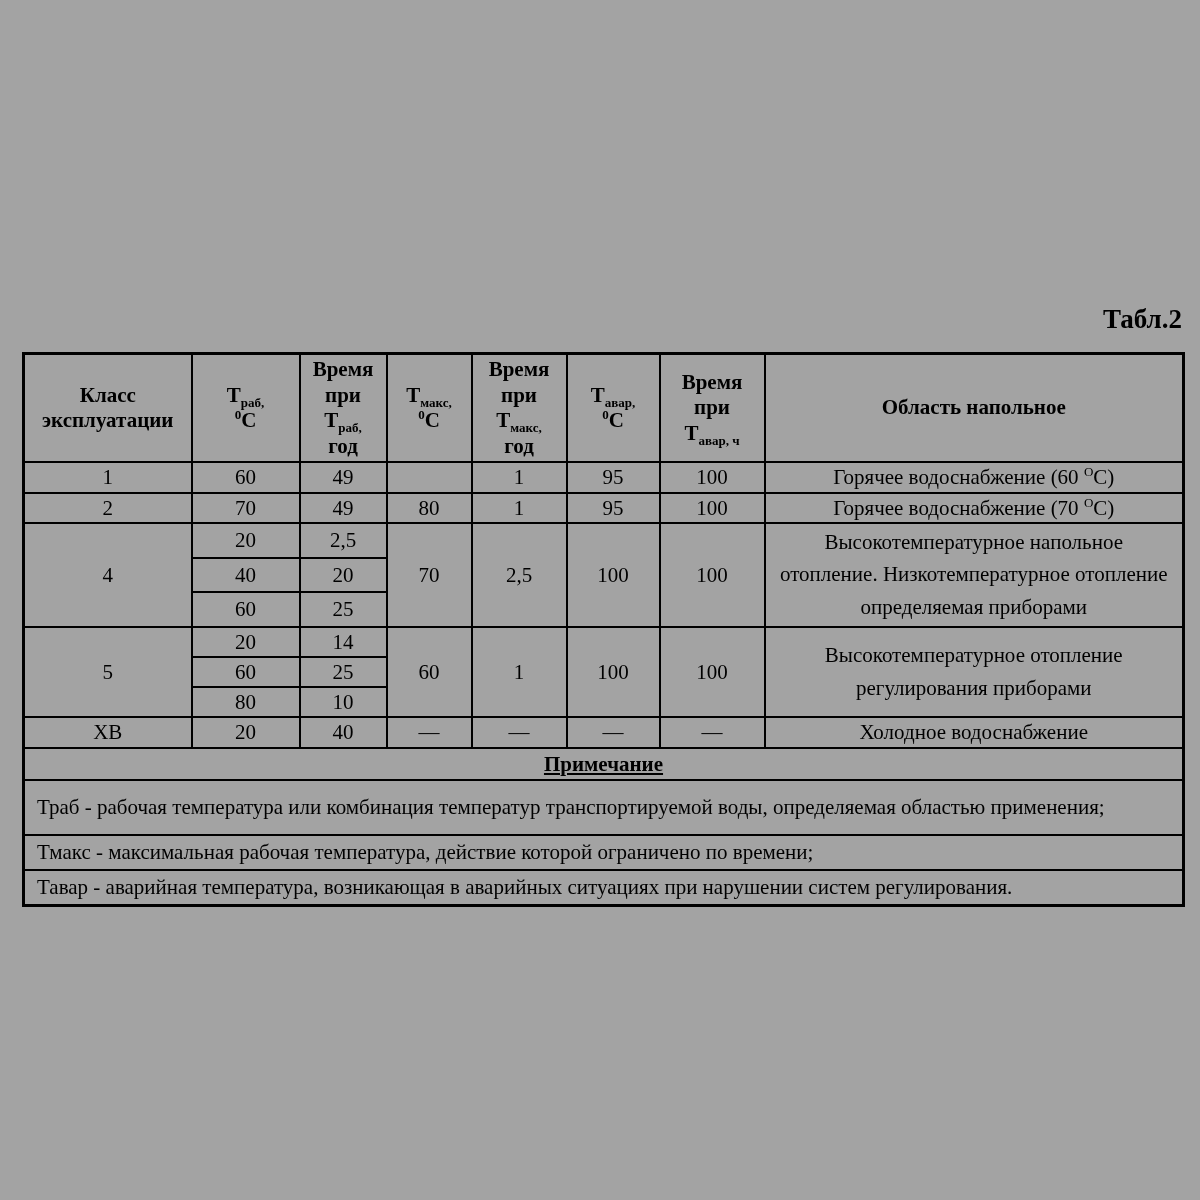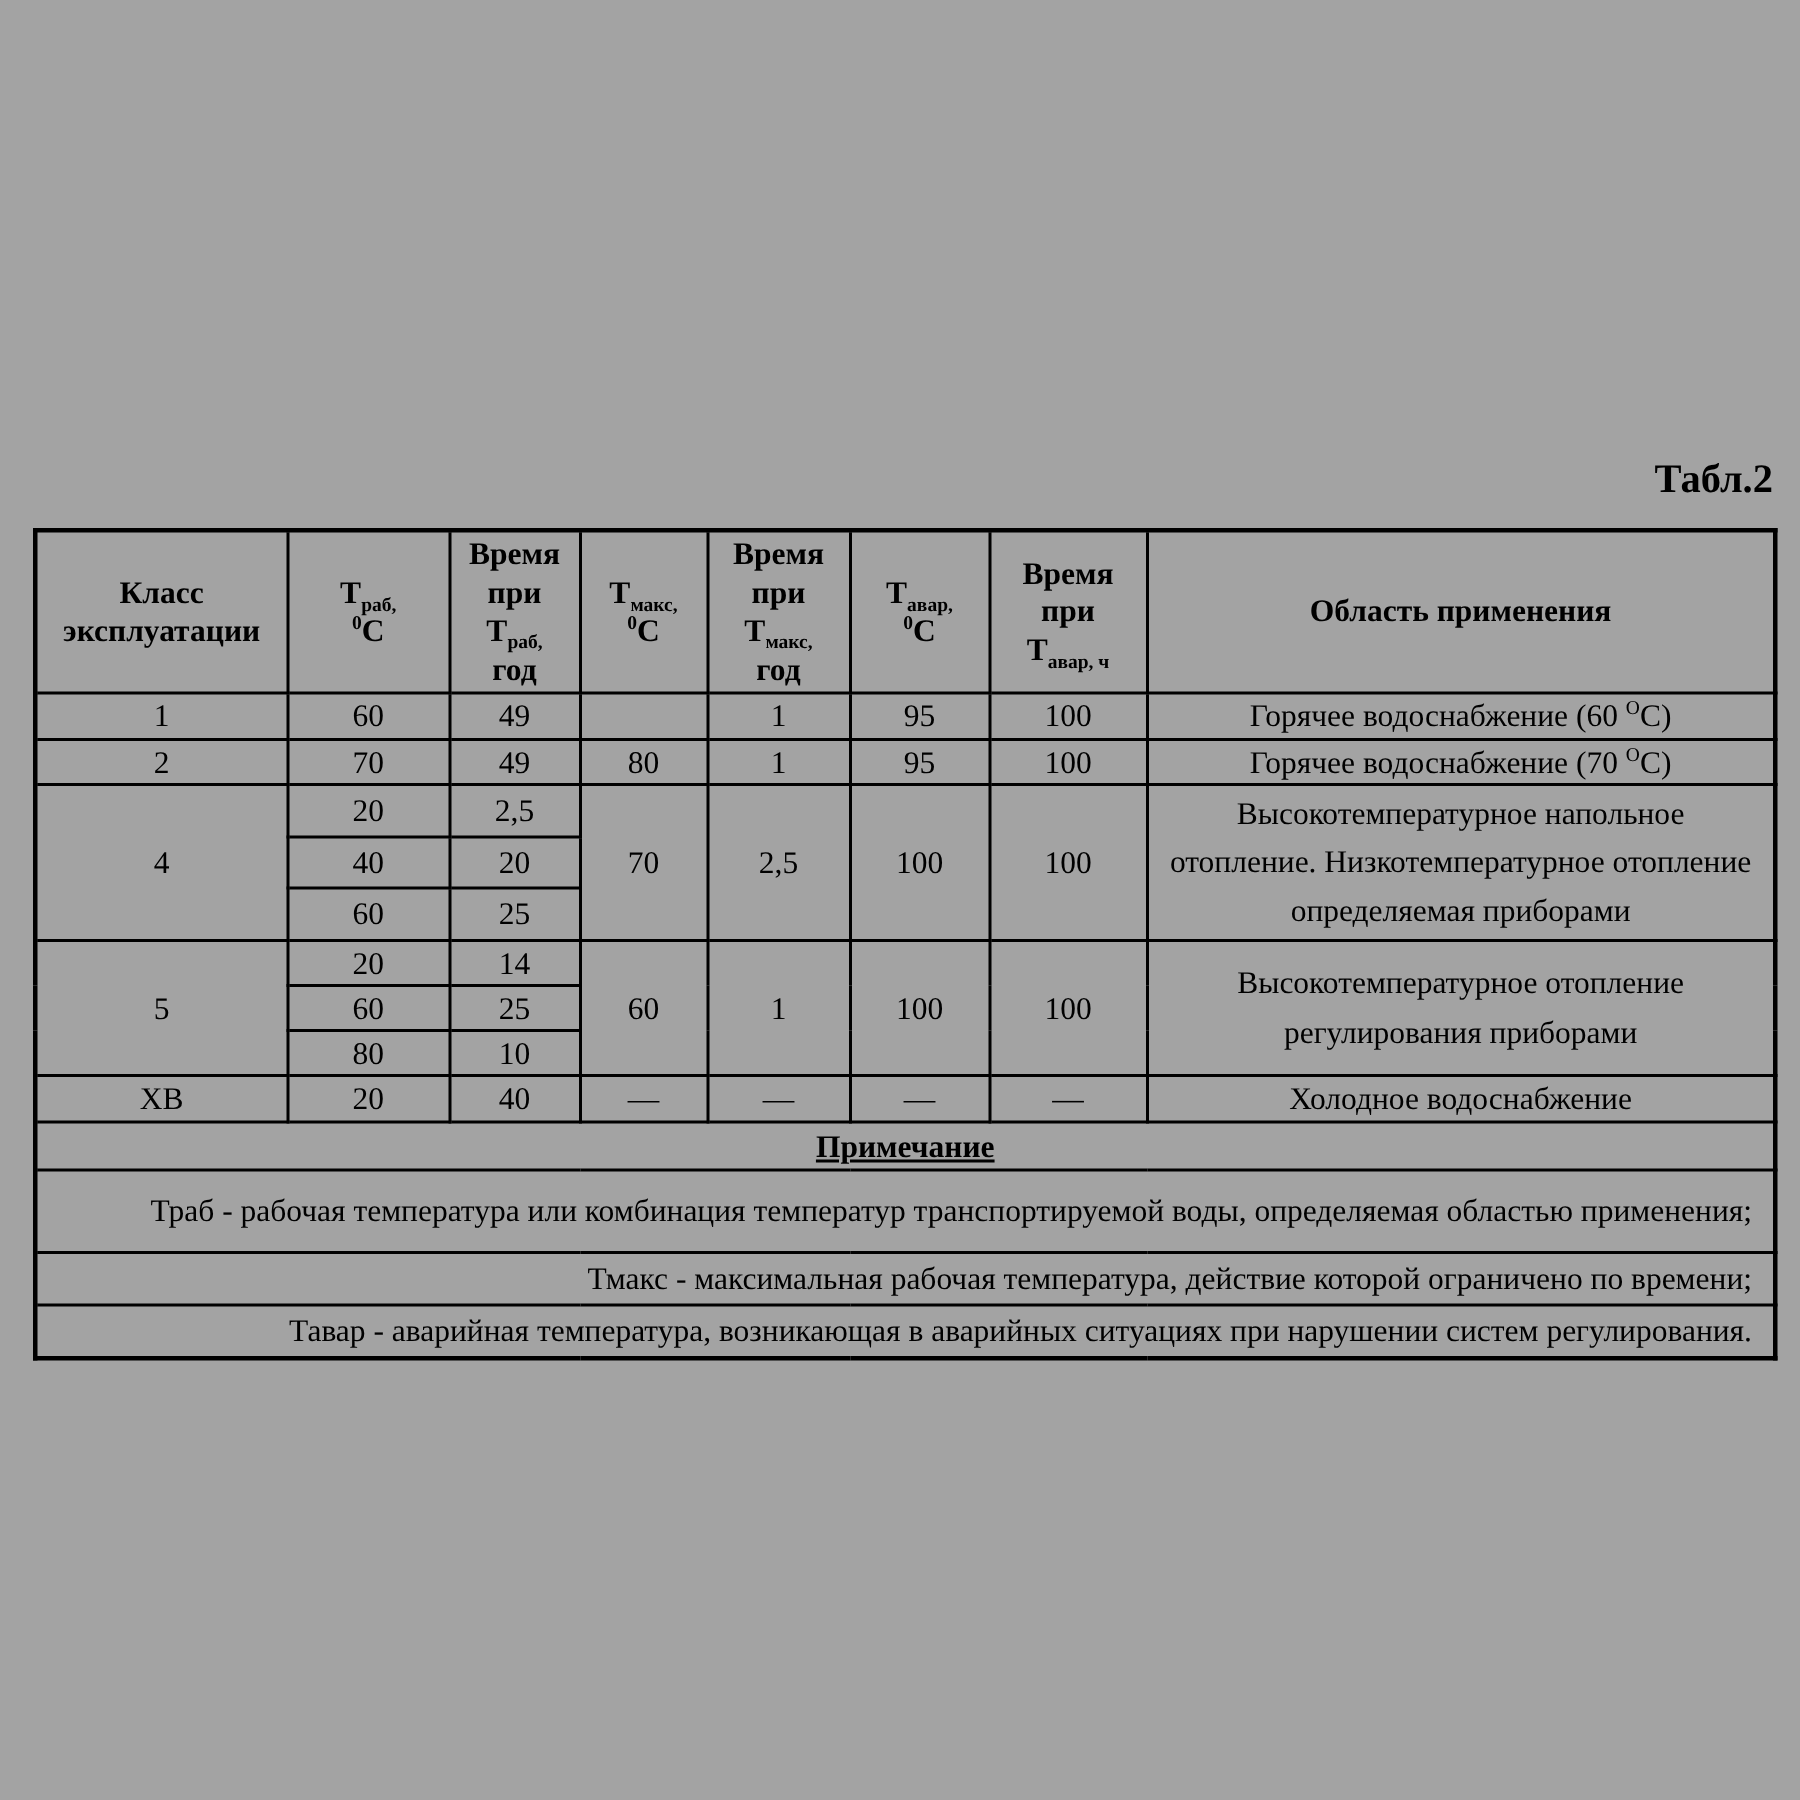"Область применения" th.hd { text: применения -> напольное }
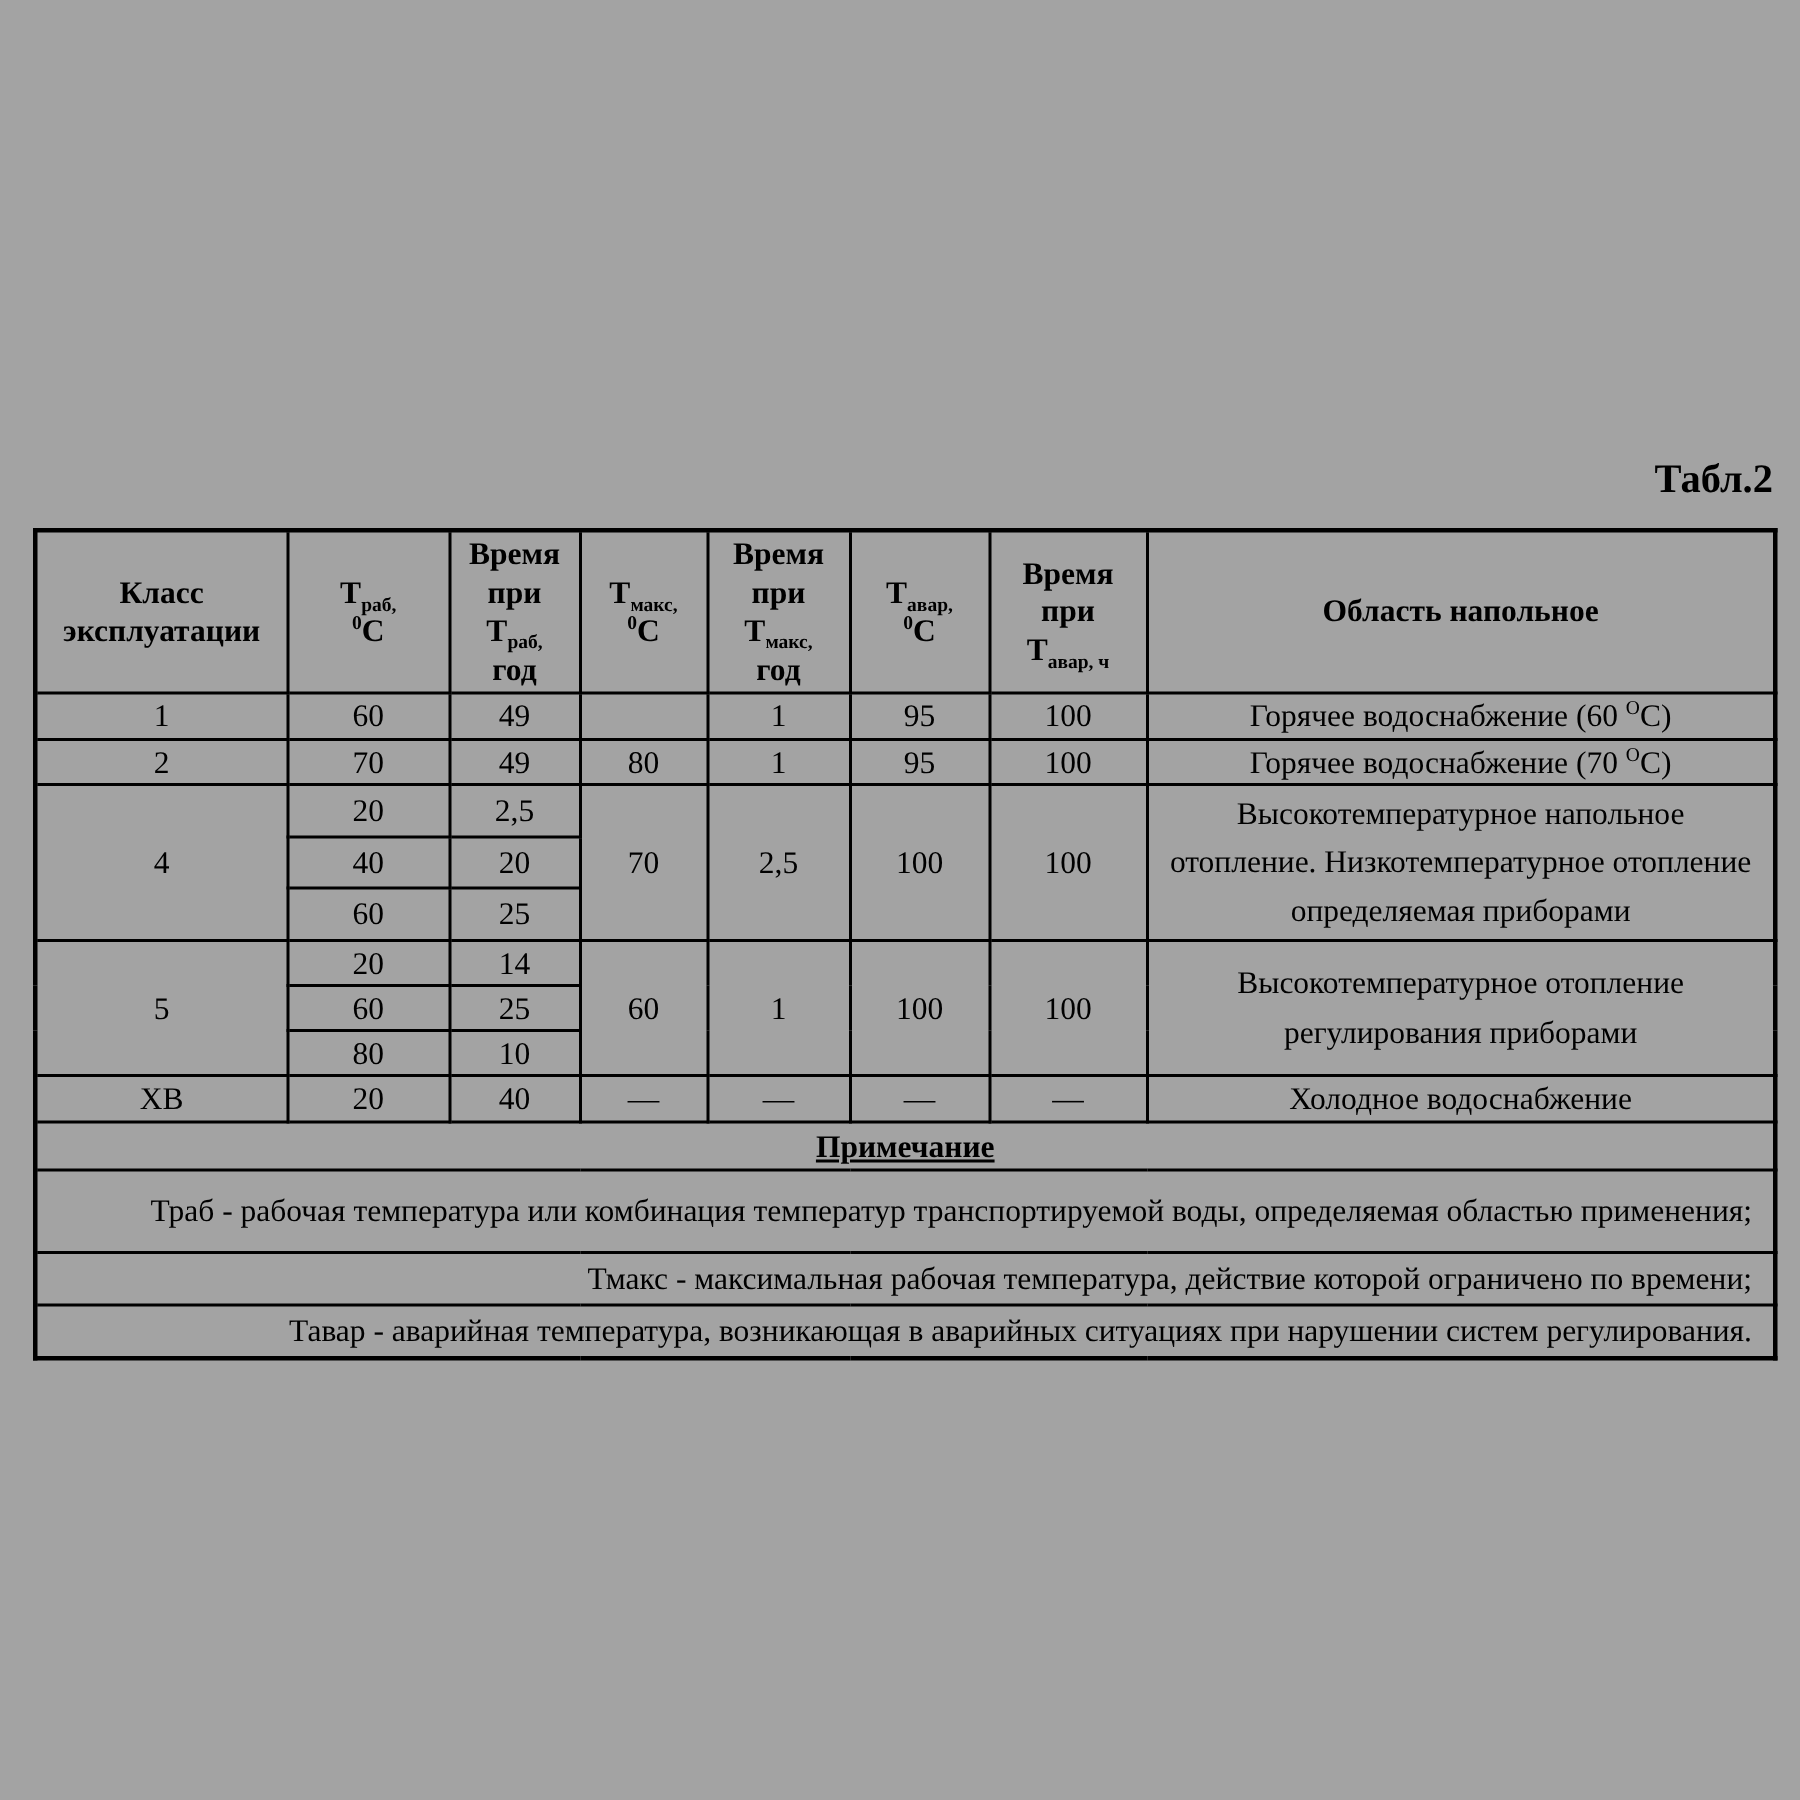"Траб - рабочая температура или" table.spec td.note { text-align: right -> left }
